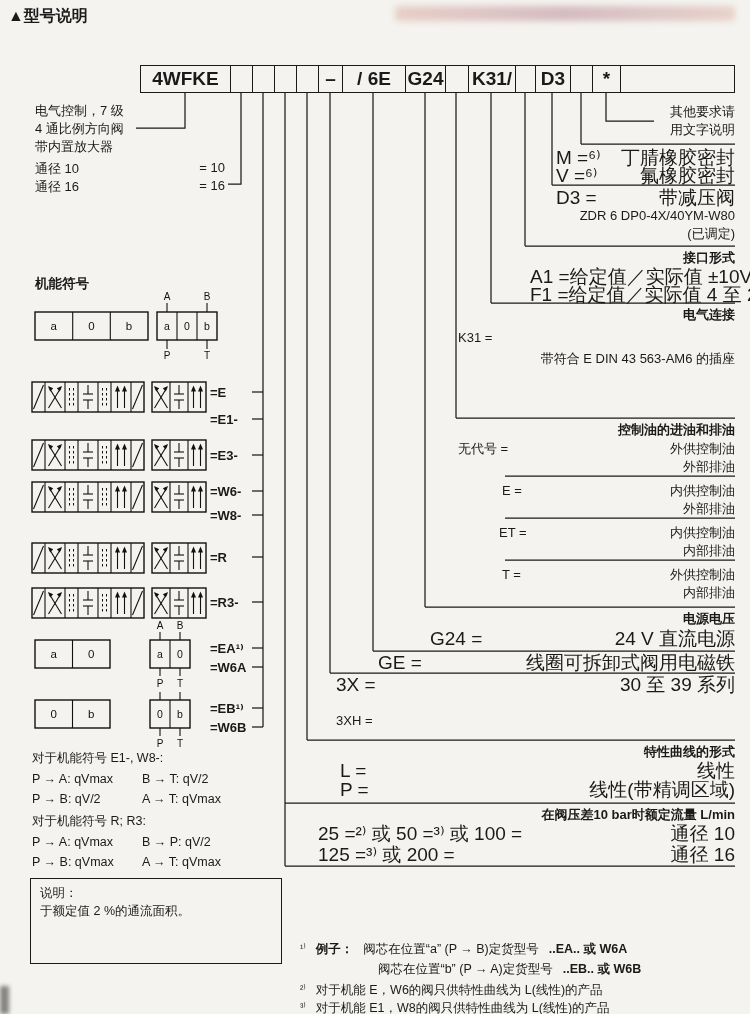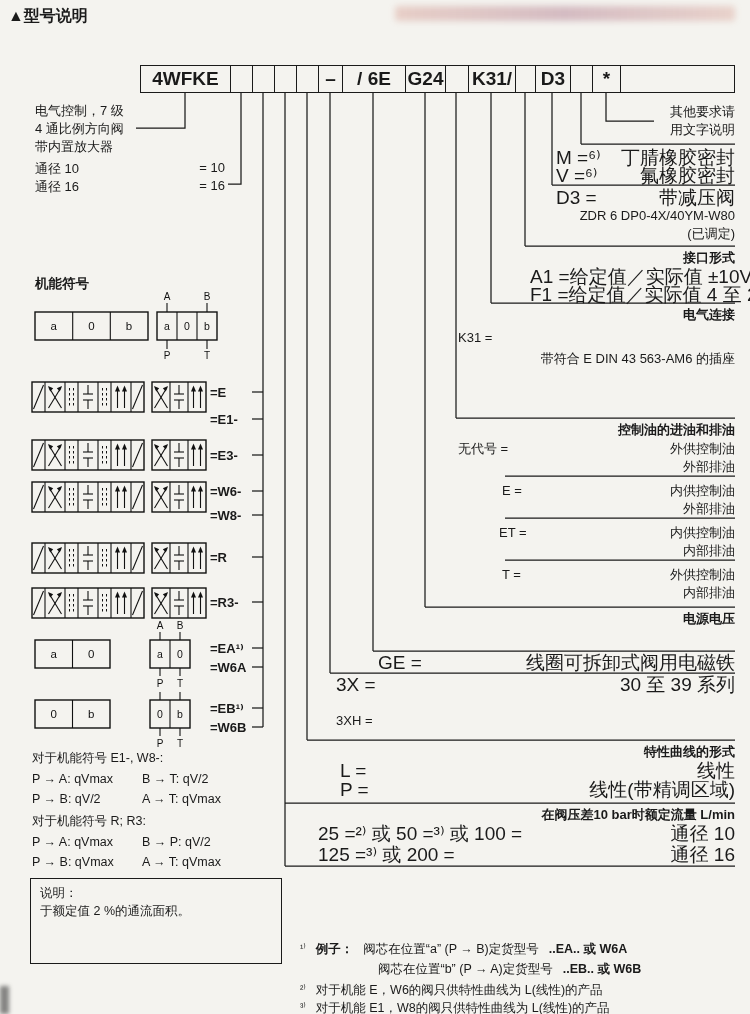"G24 =" div.rrow { html: none -> <div> <span>G24 =</span> <span>24 V 直流电源</span> </div> }
